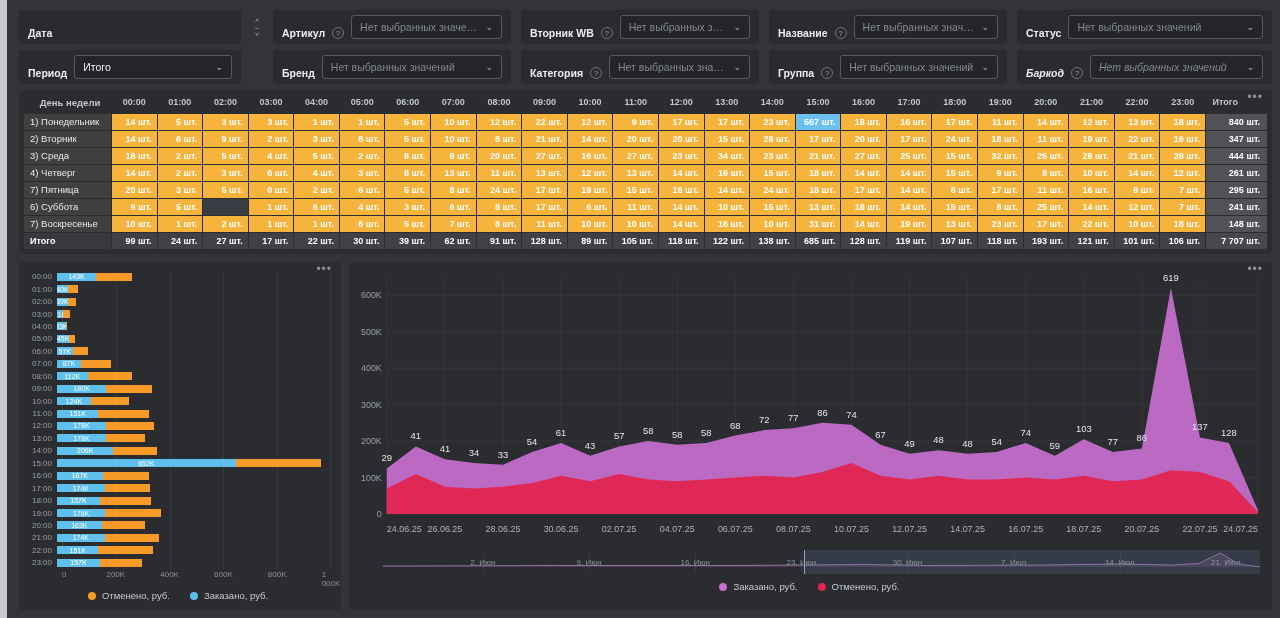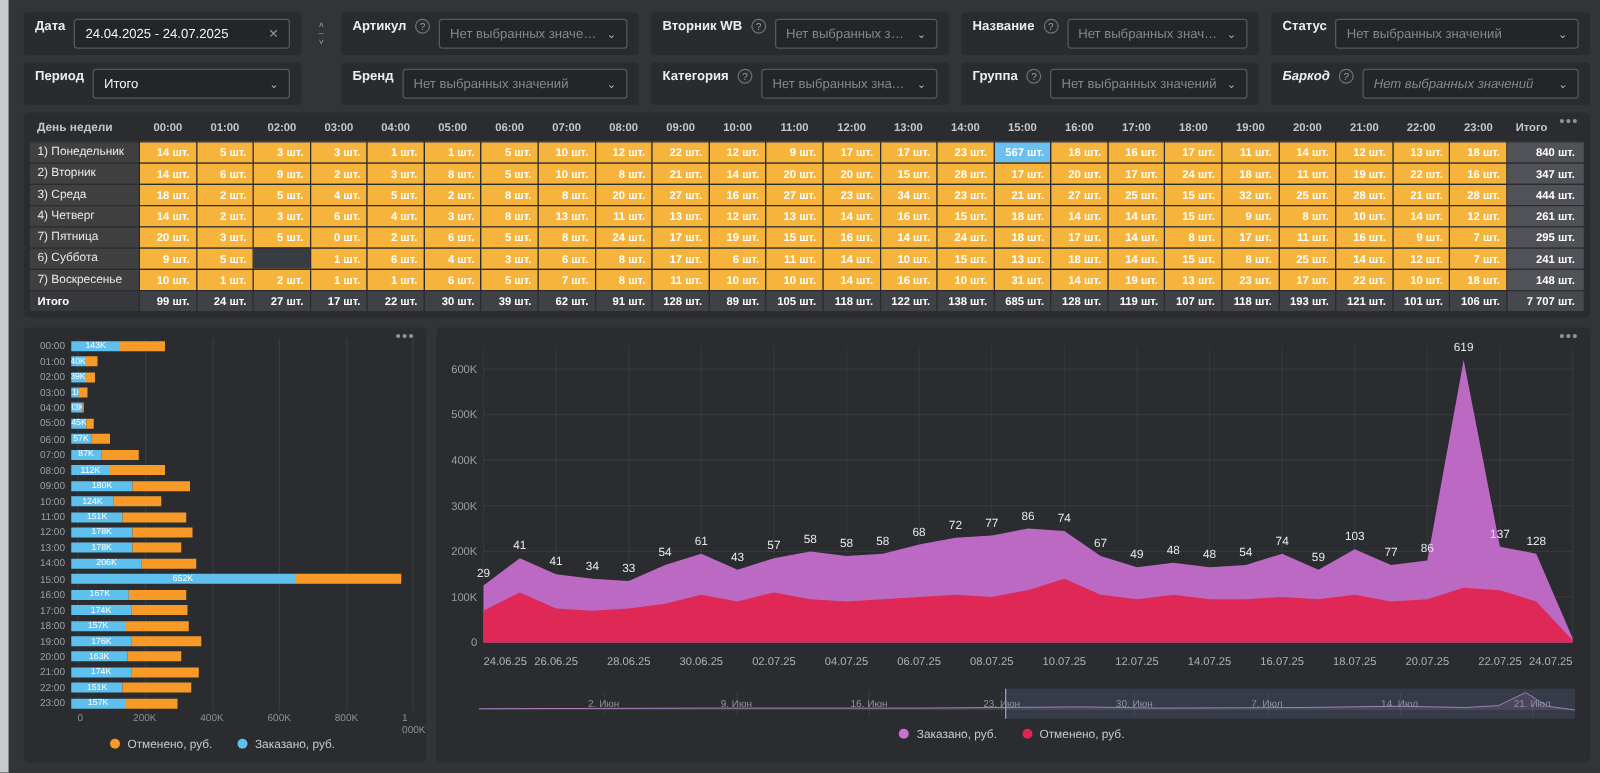"Дата" .fpanel { align-items: flex-start -> flex-end }
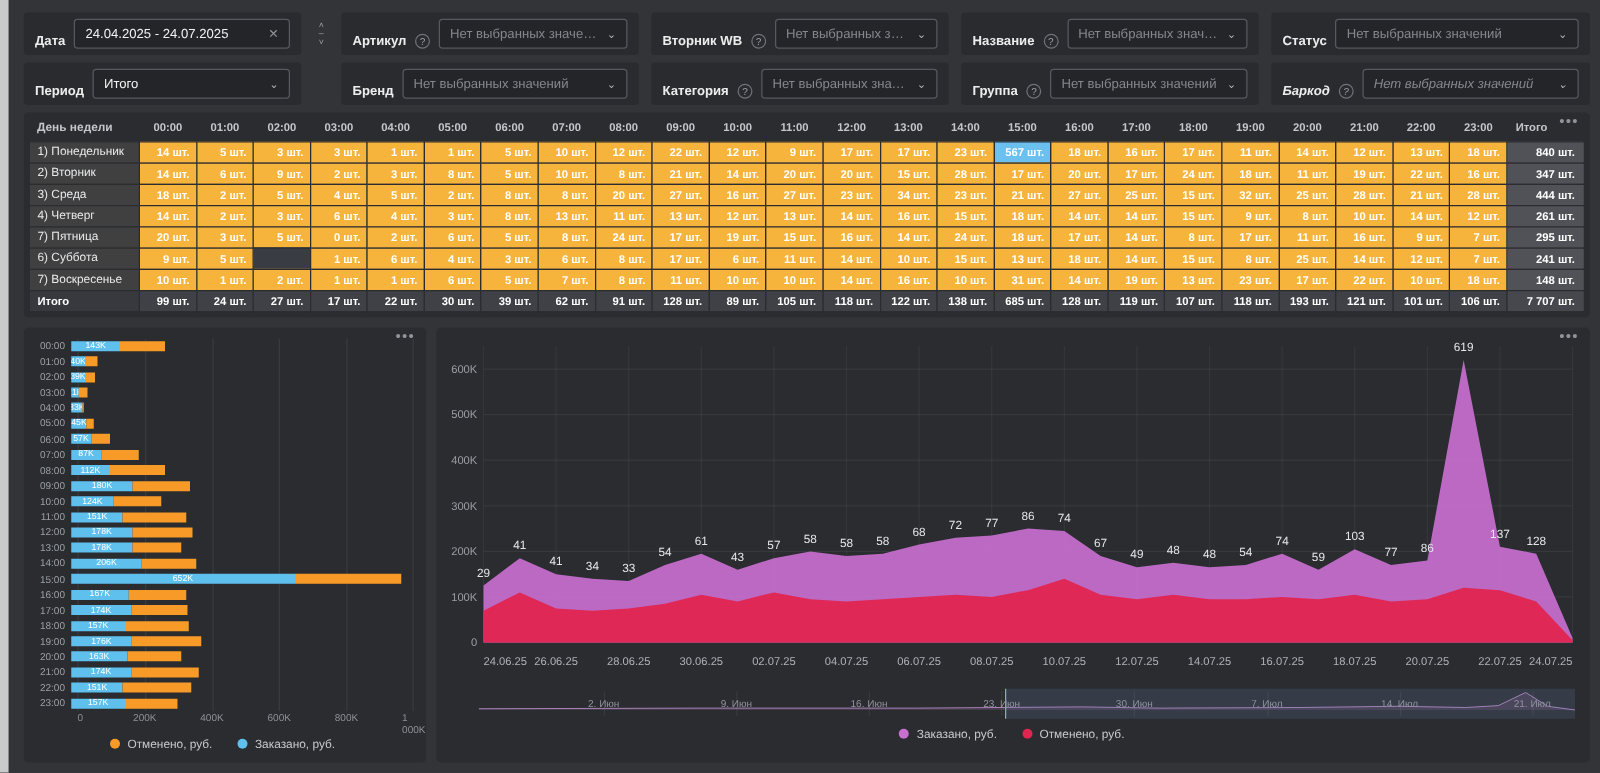"24.04.2025 - 24.07.2025" div.fselect { html: <div> <span>24.04.2025 - 24.07.2025</span> <span>✕</span> </div> -> none }
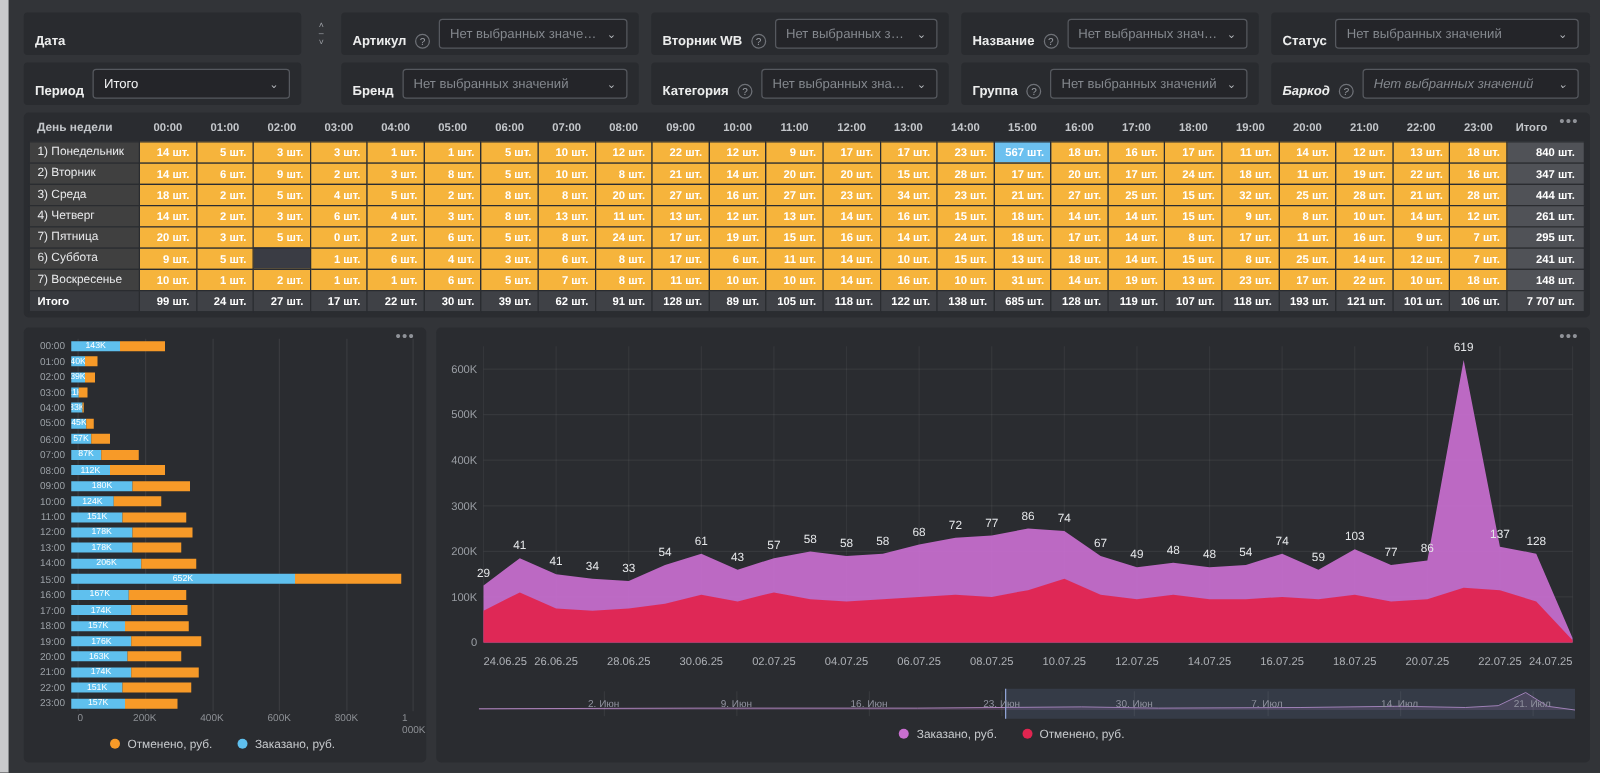"День недели" table.hm th.corner { text-align: left -> center }
